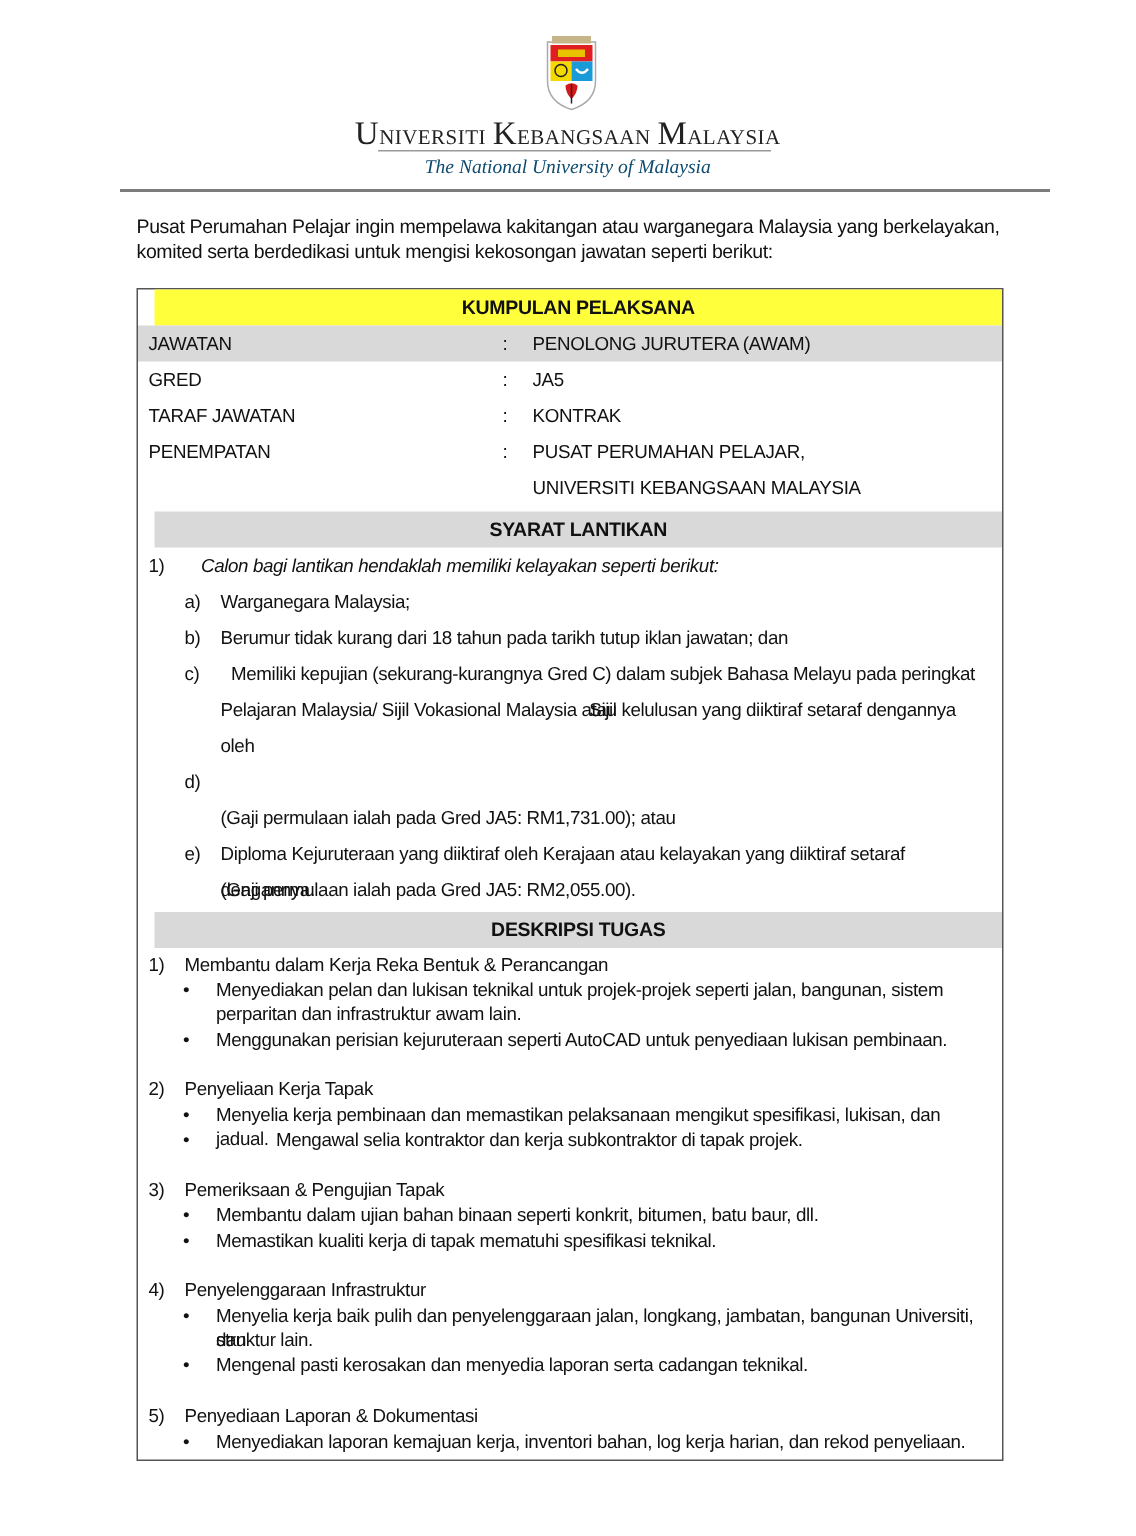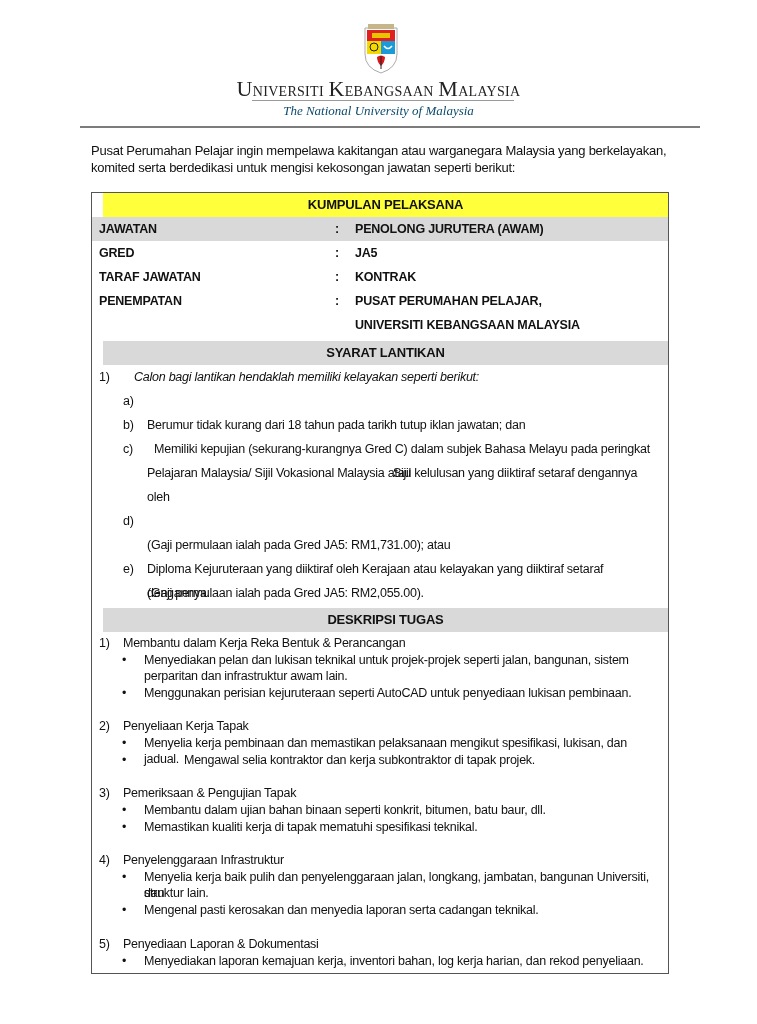"JAWATAN" .info-row { font-weight: bold -> normal }
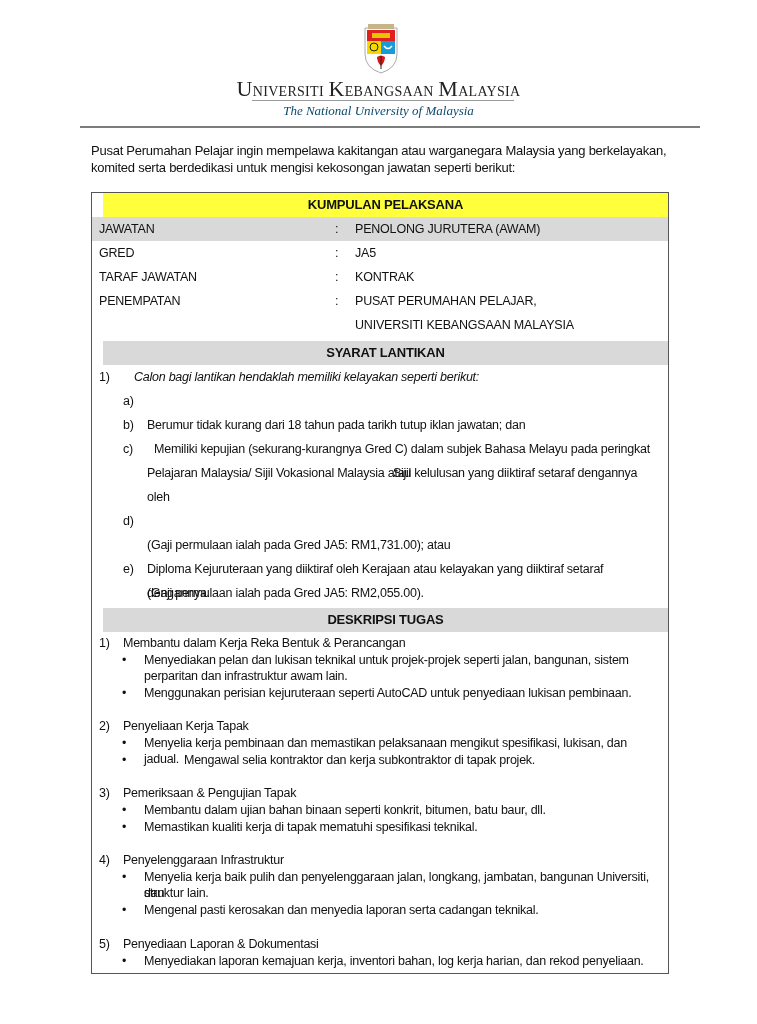"Warganegara Malaysia;" span.sub-text { html: none -> <span>Warganegara Malaysia;</span> }
